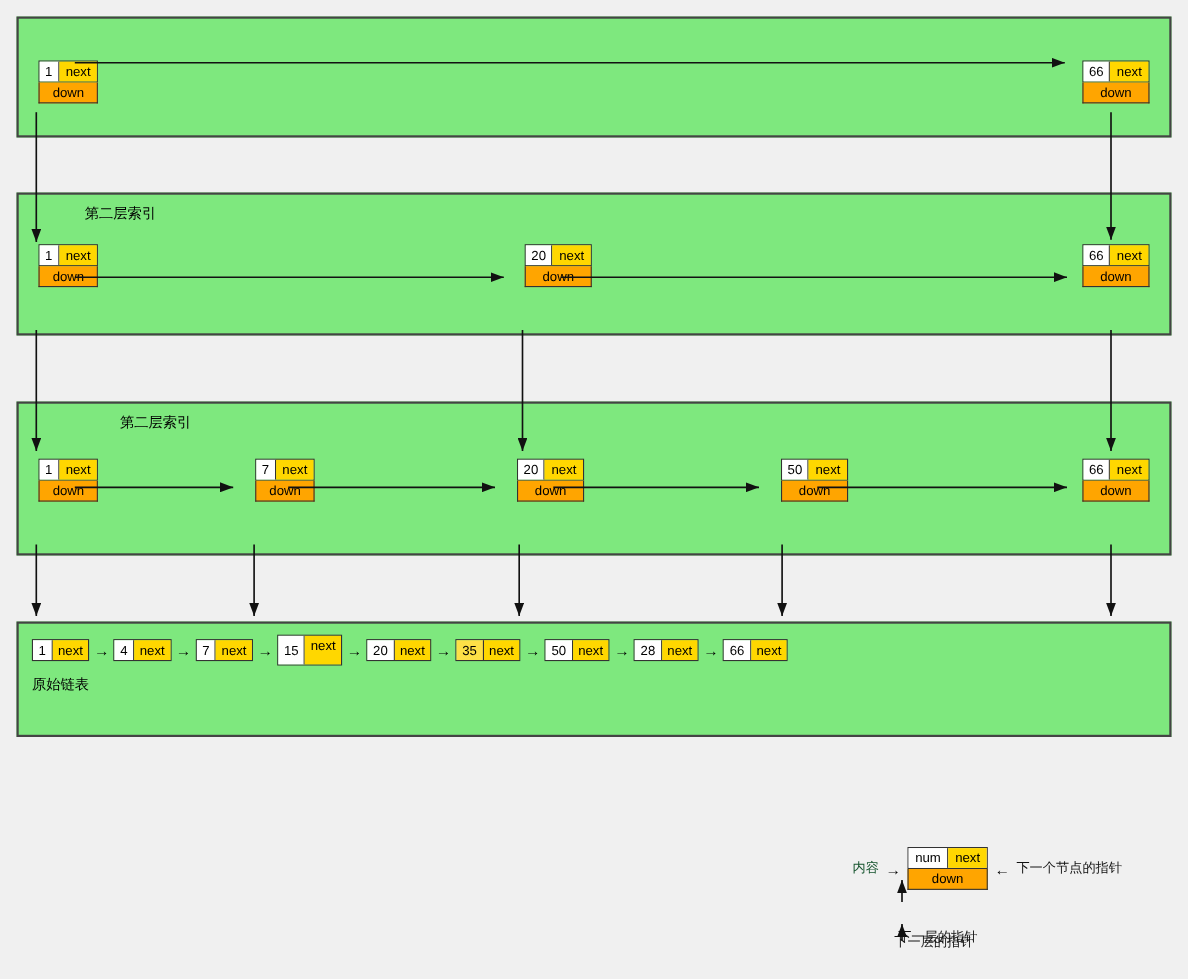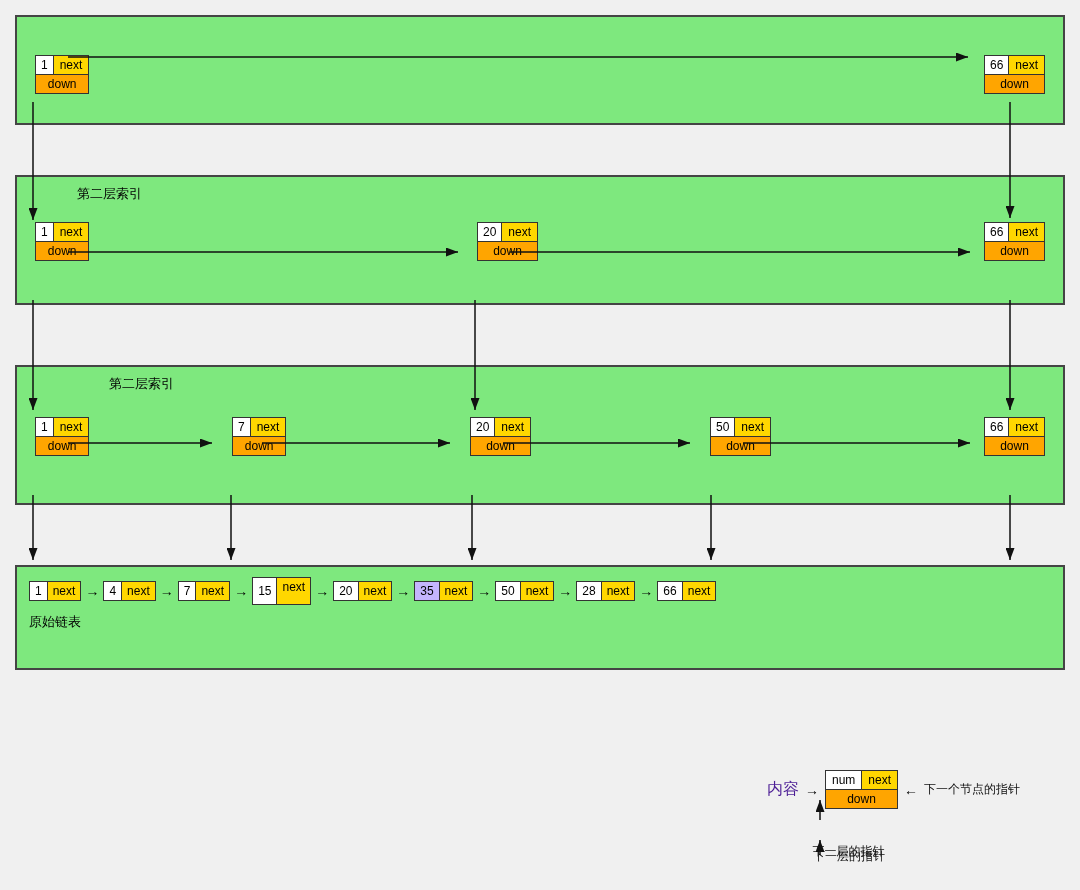"35" div { background: #c4b5fd -> #fde047 }
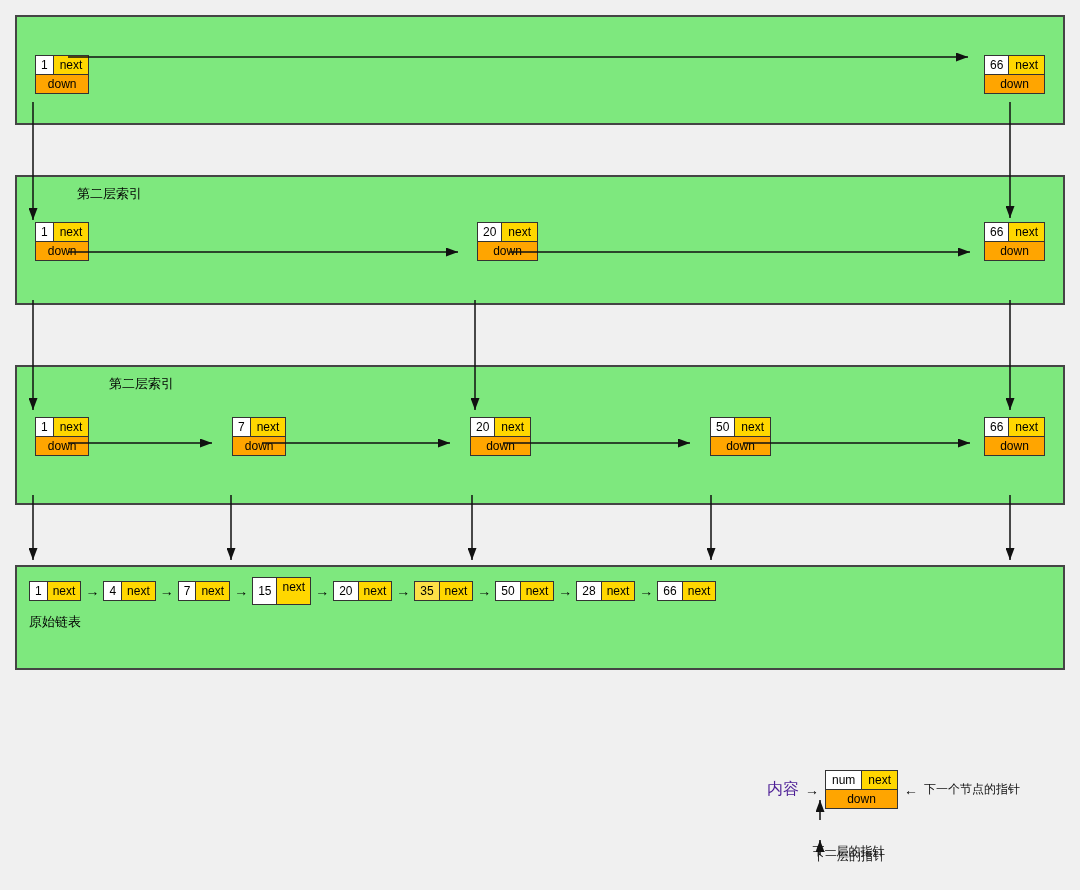"内容" div { color: #4c1d95 -> #14532d; font-size: 16px -> 12px }
